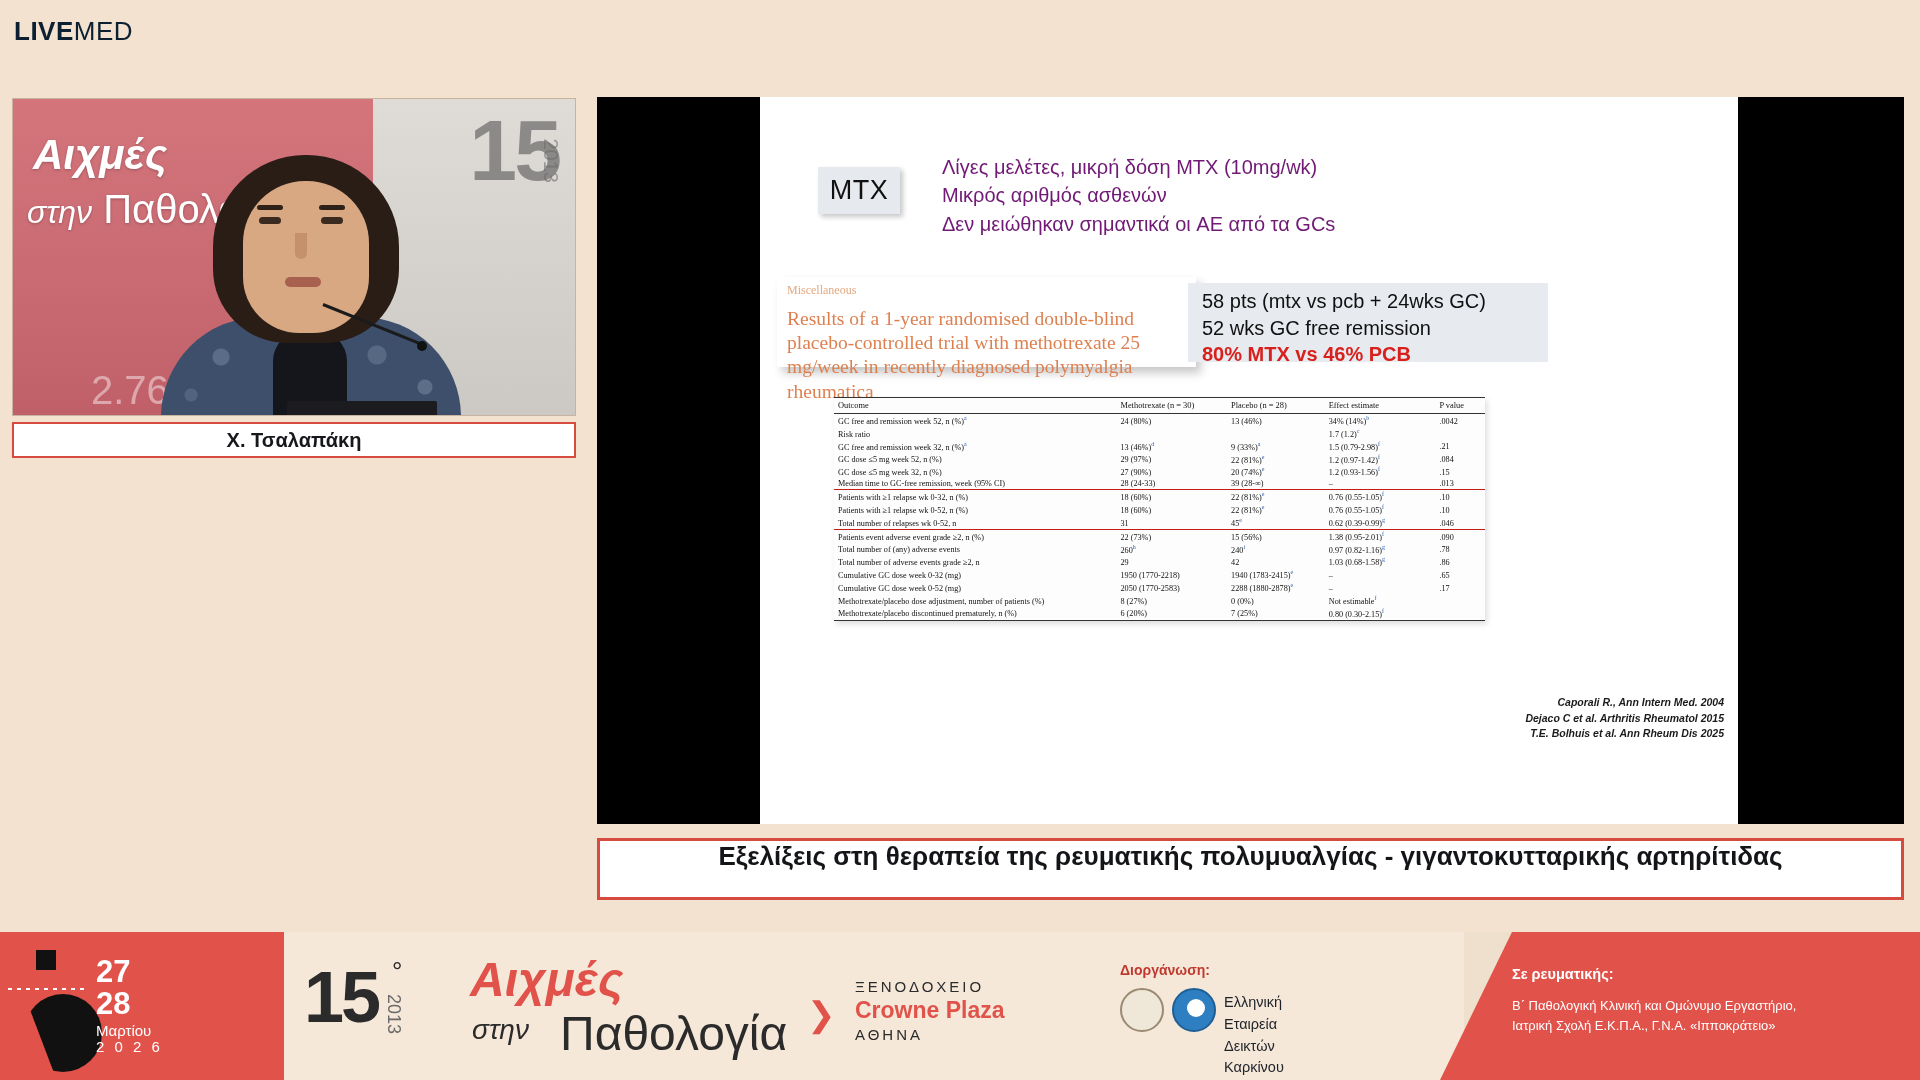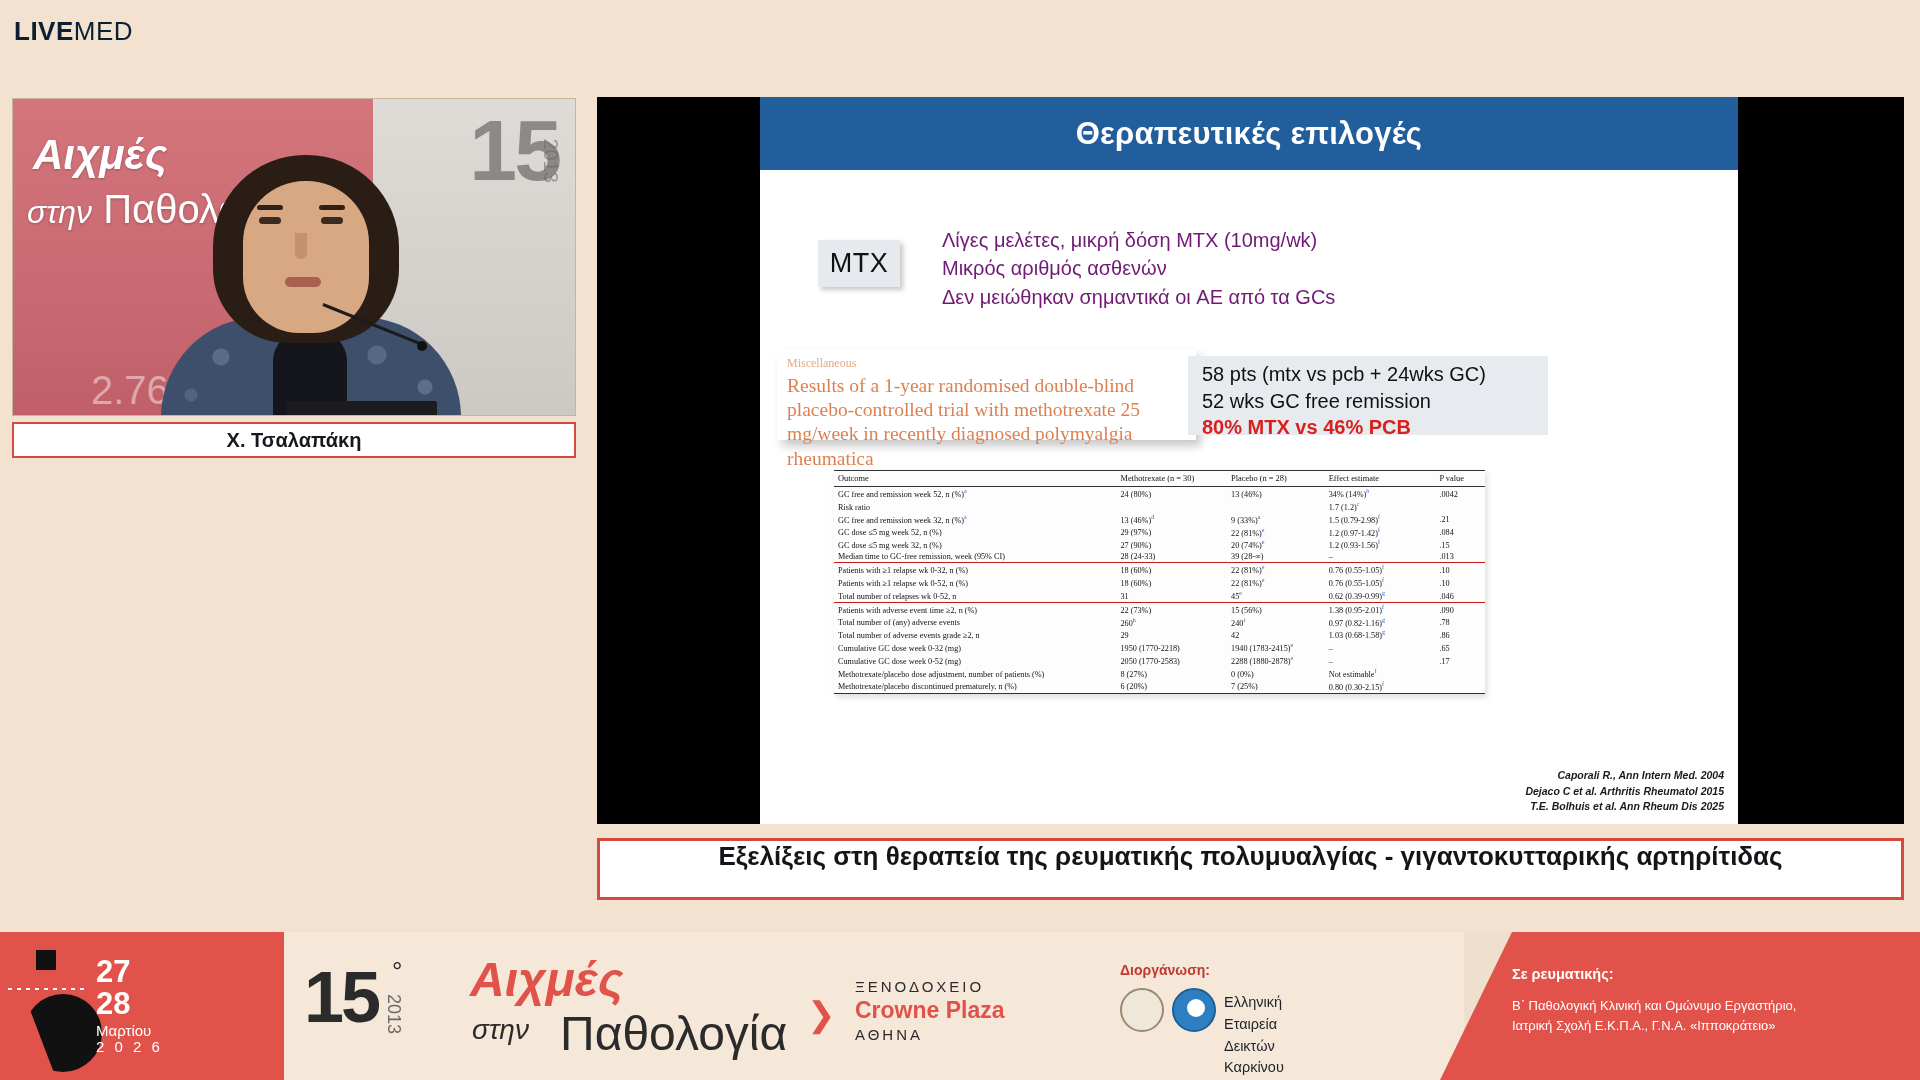"Θεραπευτικές επιλογές" div.slide-header { html: <div> <h1>Θεραπευτικές επιλογές</h1> </div> -> none }
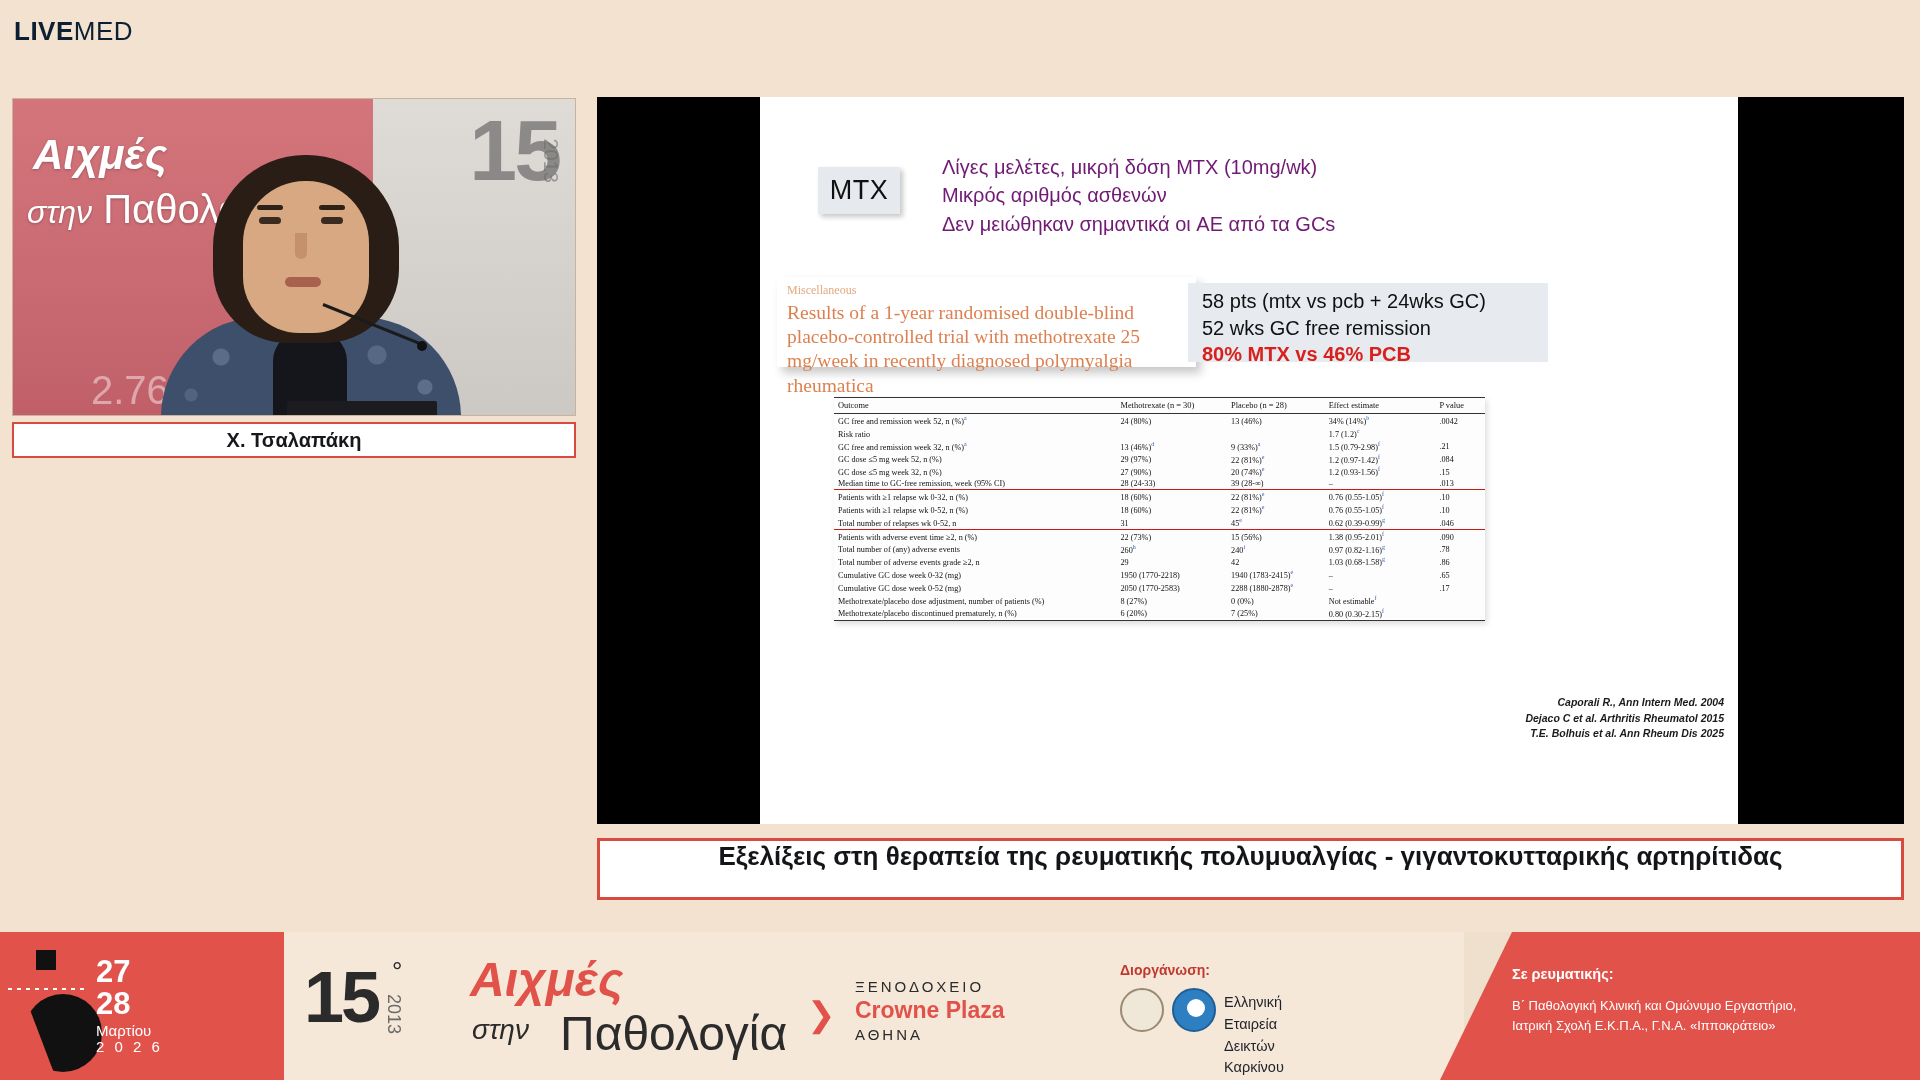"Results of a 1-year randomised" .journal .jtitle { margin-top: 3px -> 9px }
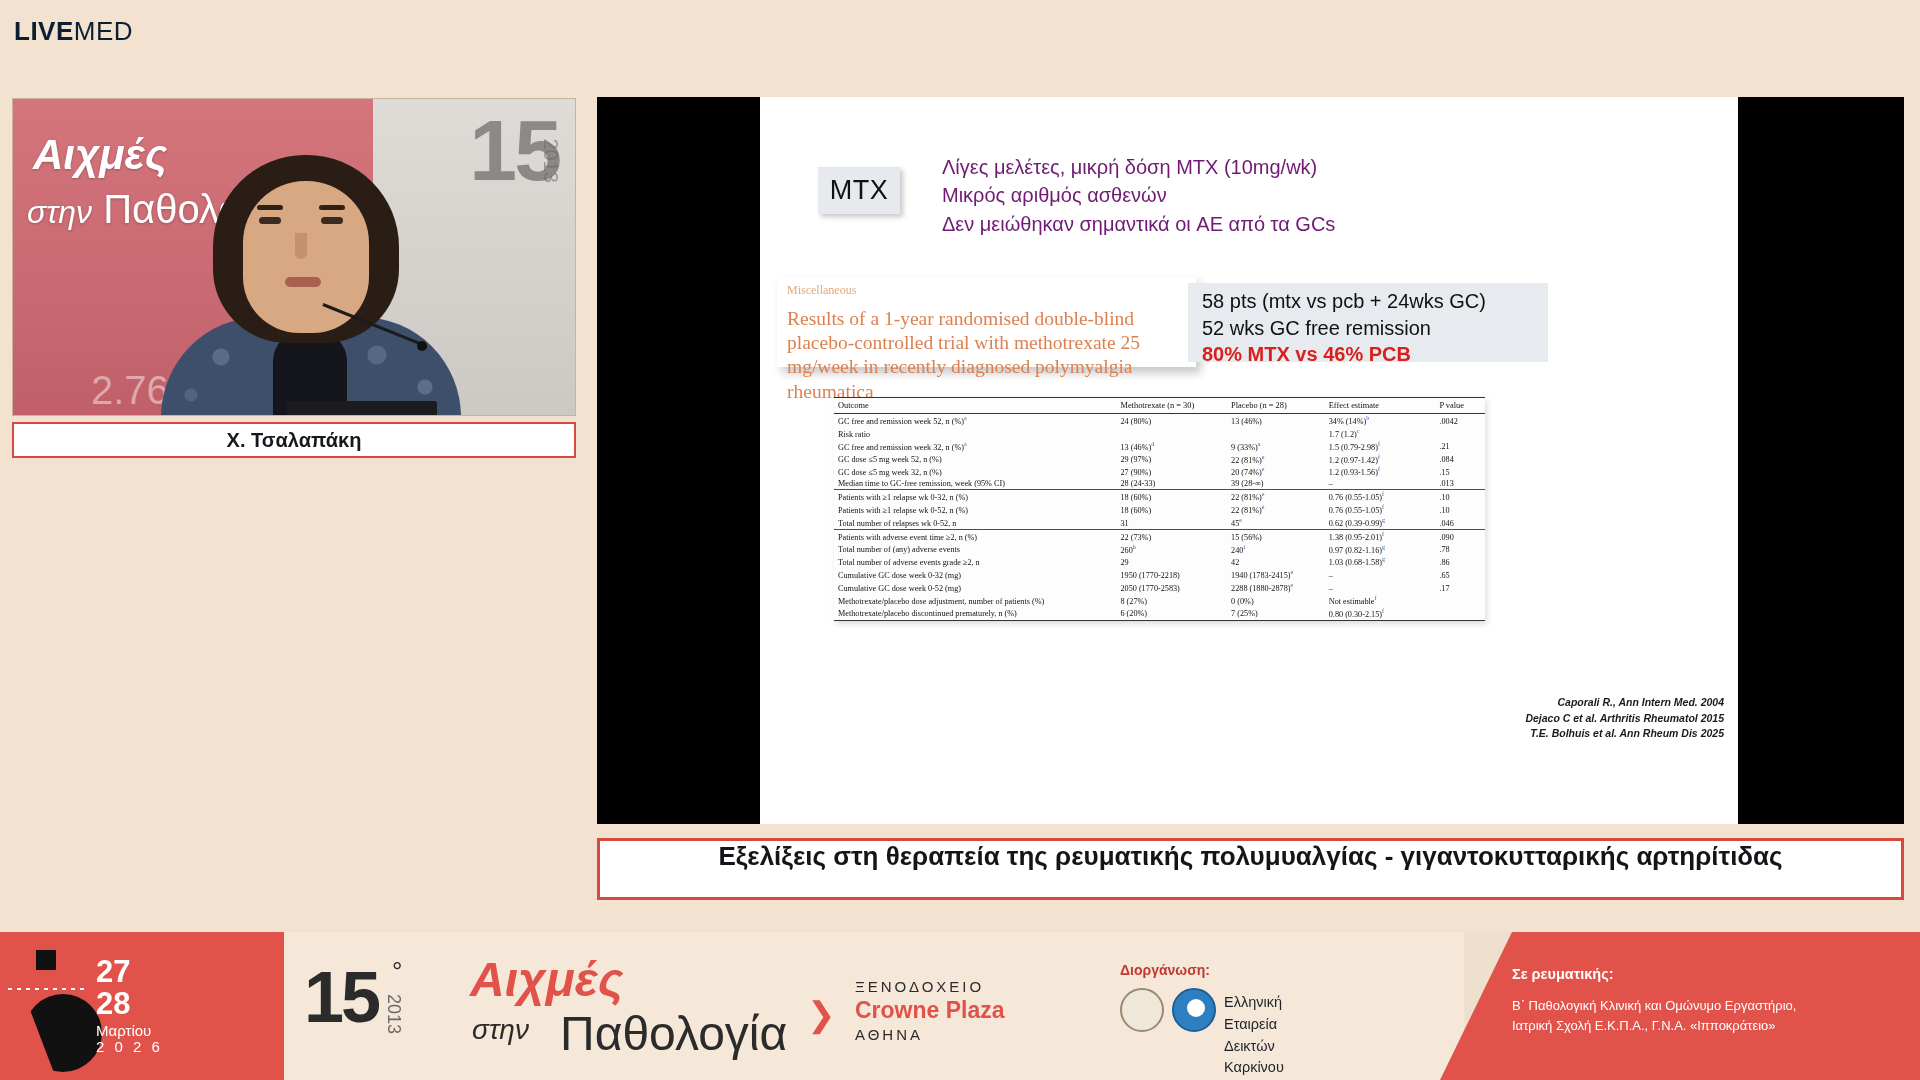"Patients with adverse event time" td.c0 { text: with adverse event time -> event adverse event grade }
